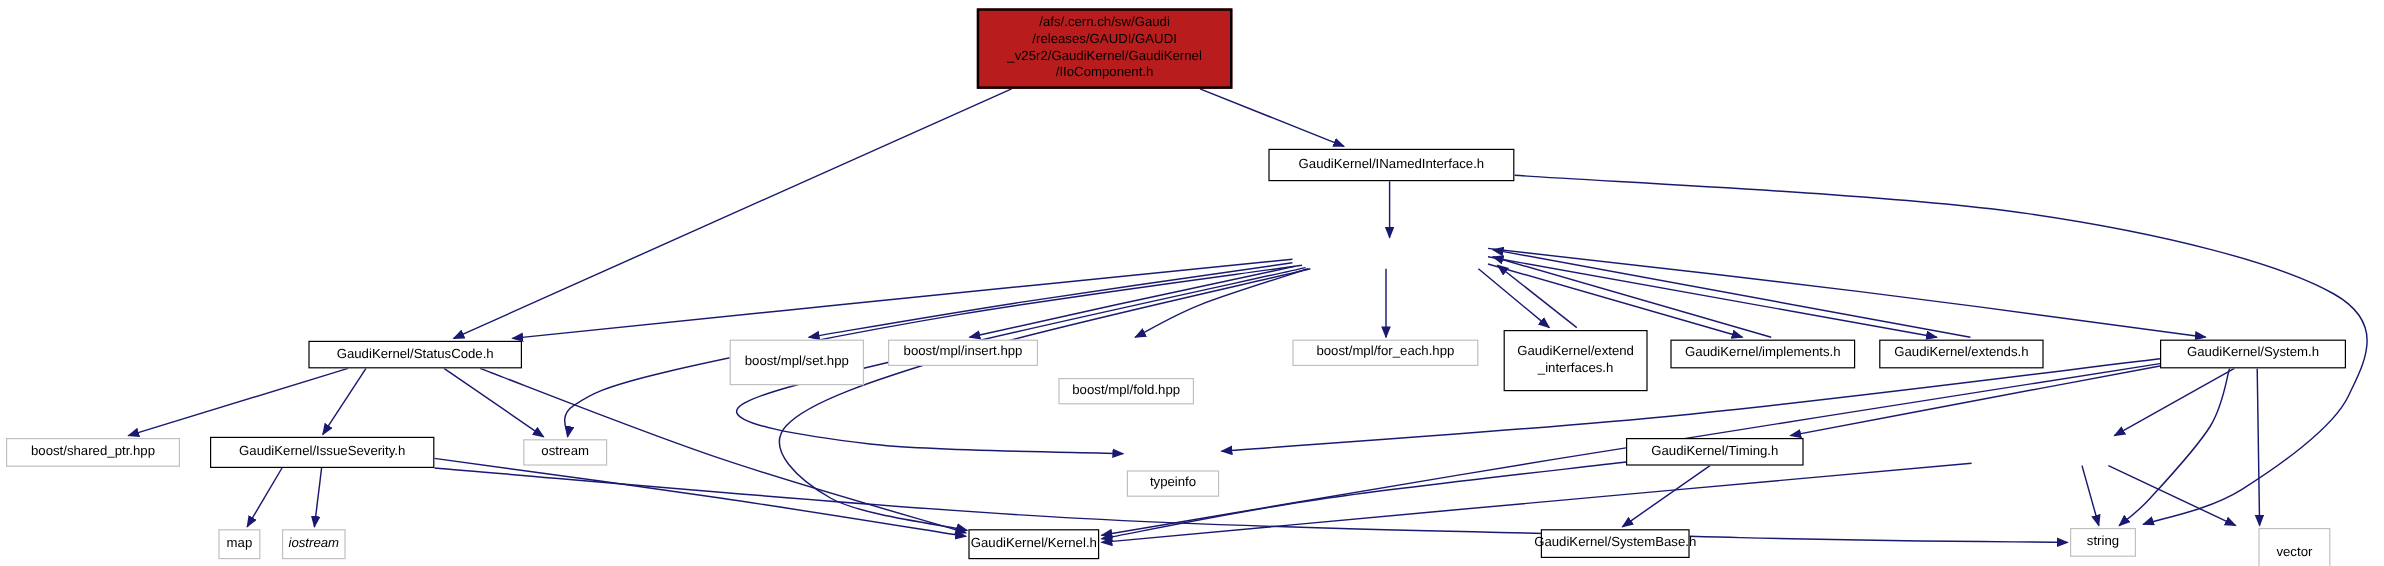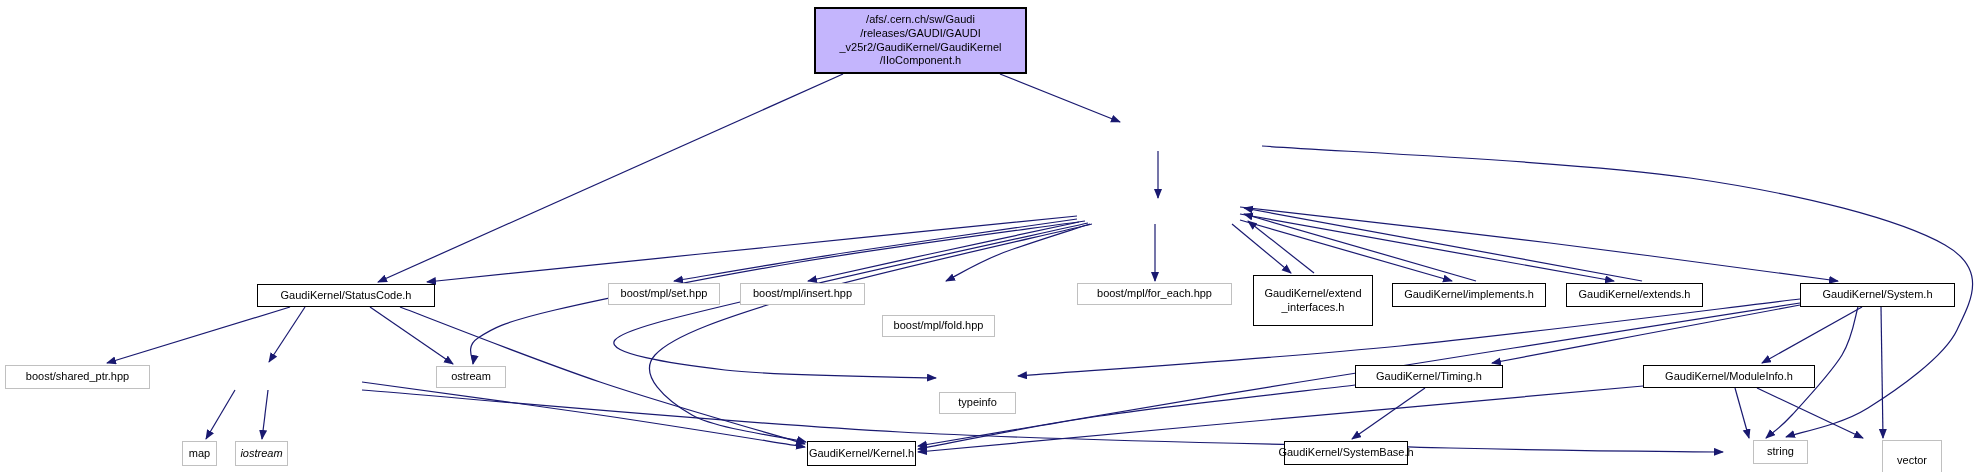"/afs/.cern.ch/sw/Gaudi" .node.root { background: #c4b5fd -> #b91c1c }
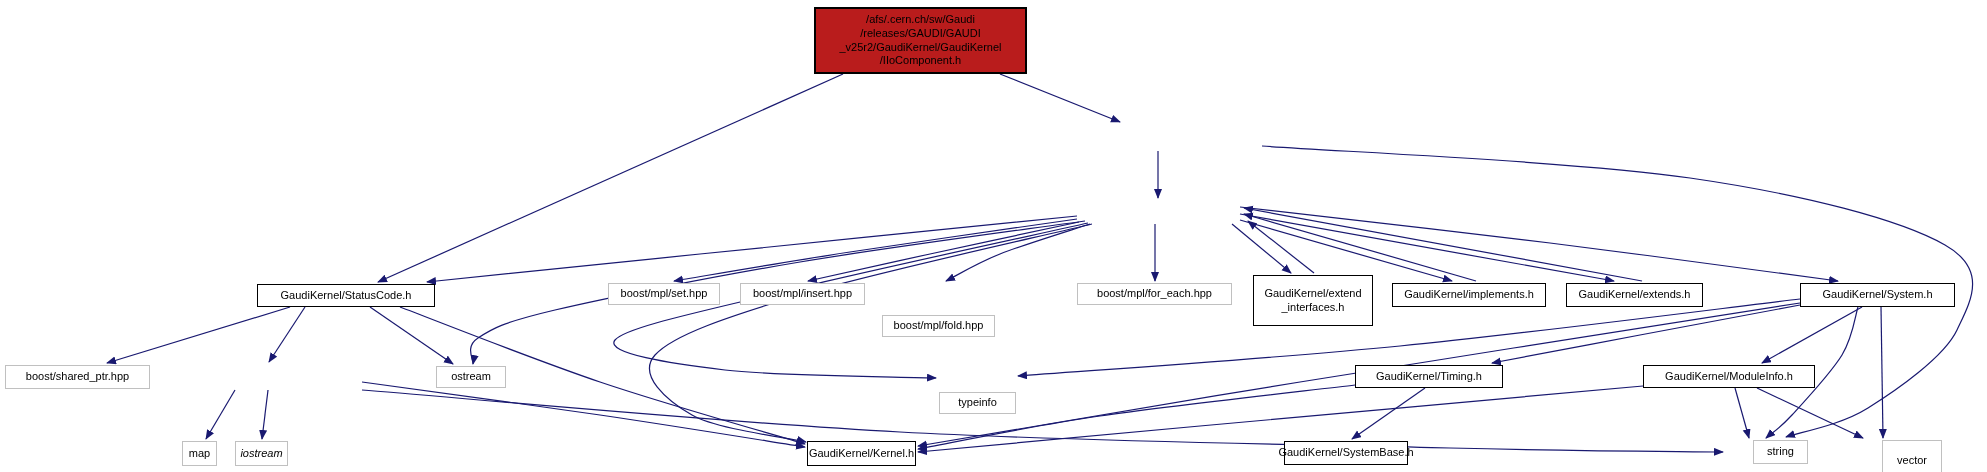"GaudiKernel/INamedInterface.h" div.node { html: none -> <div>GaudiKernel/INamedInterface.h</div> }
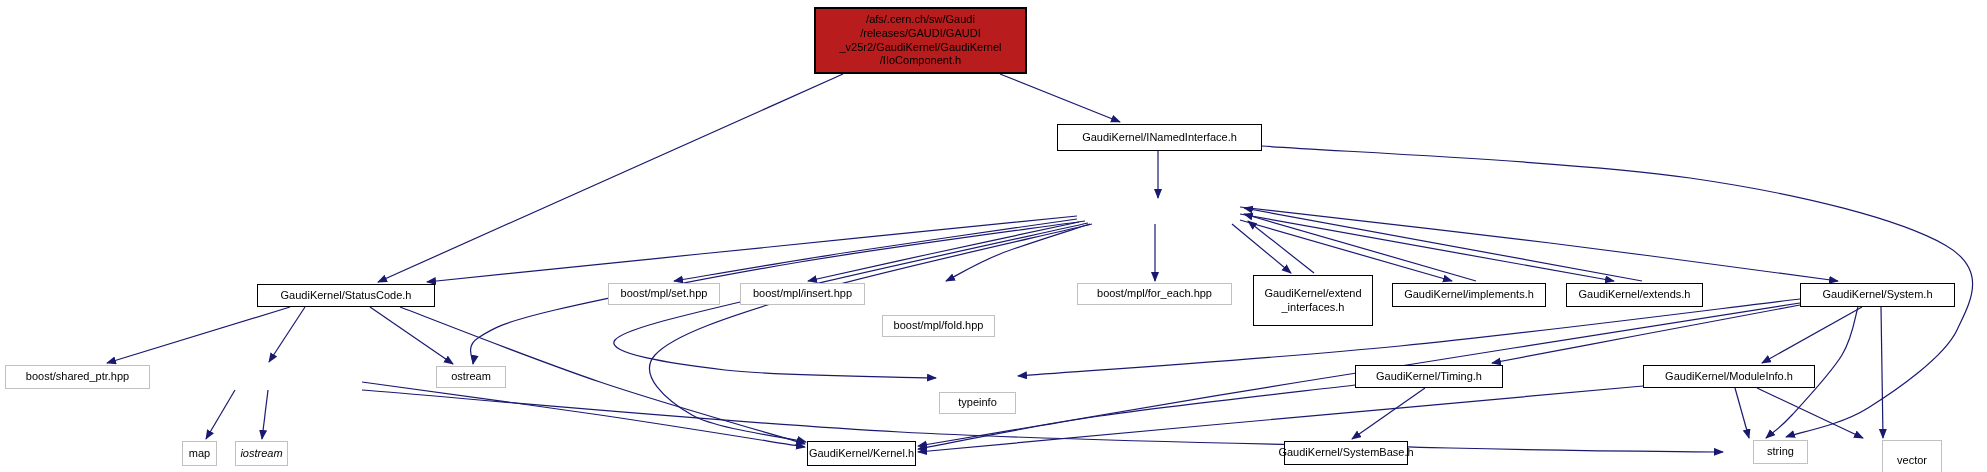"boost/mpl/set.hpp" div.node { height: 22px -> 38px }
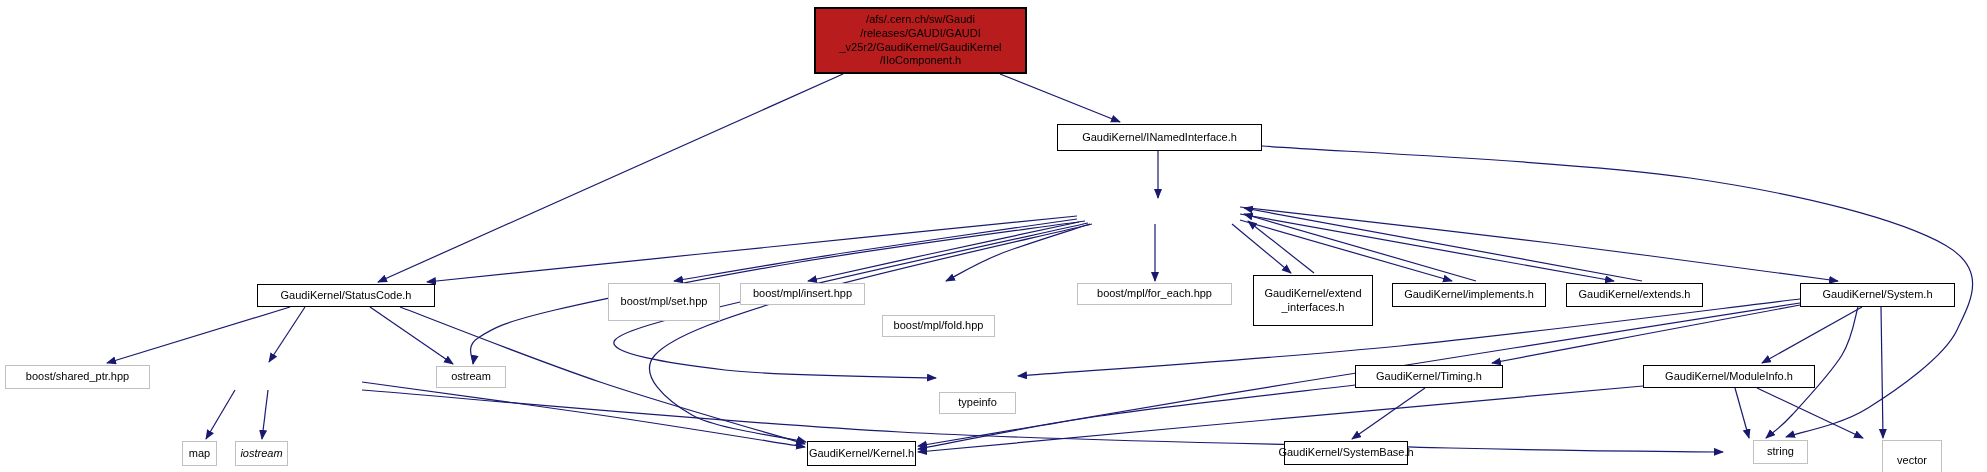"GaudiKernel/IssueSeverity.h" div.node { html: none -> <div>GaudiKernel/IssueSeverity.h</div> }
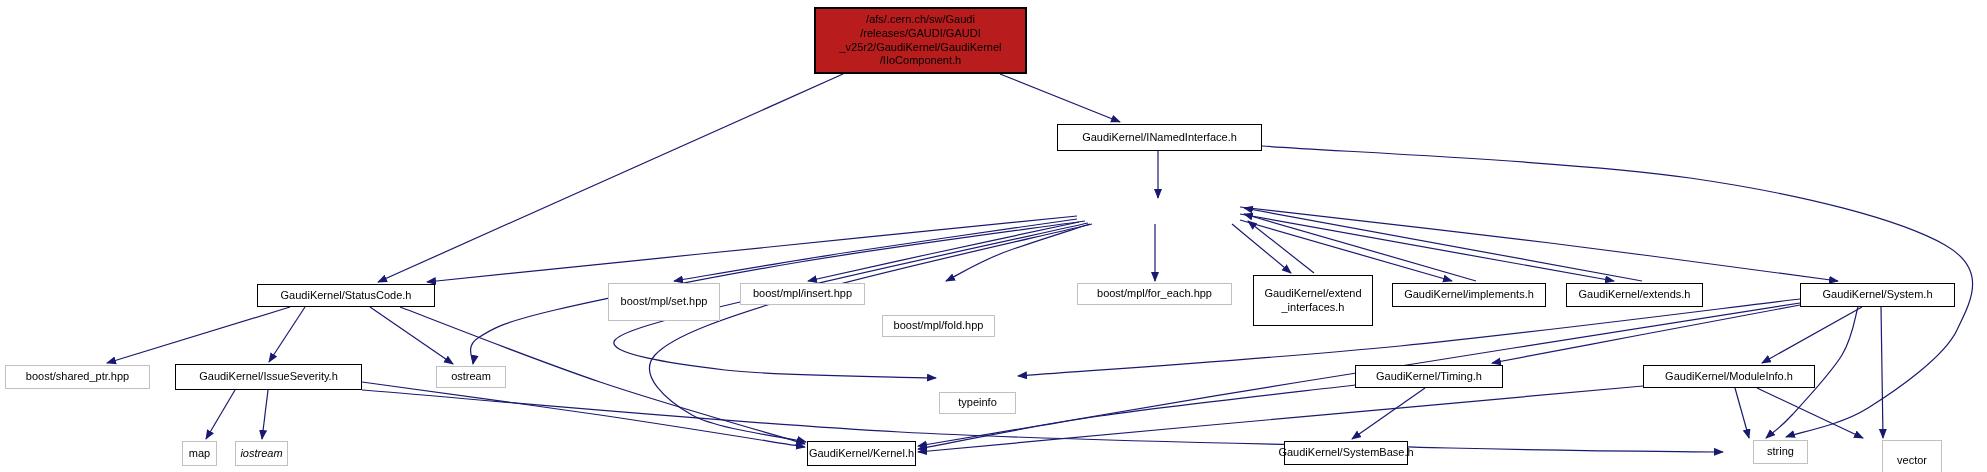"GaudiKernel/ModuleInfo.h" div.node { html: <div>GaudiKernel/ModuleInfo.h</div> -> none }
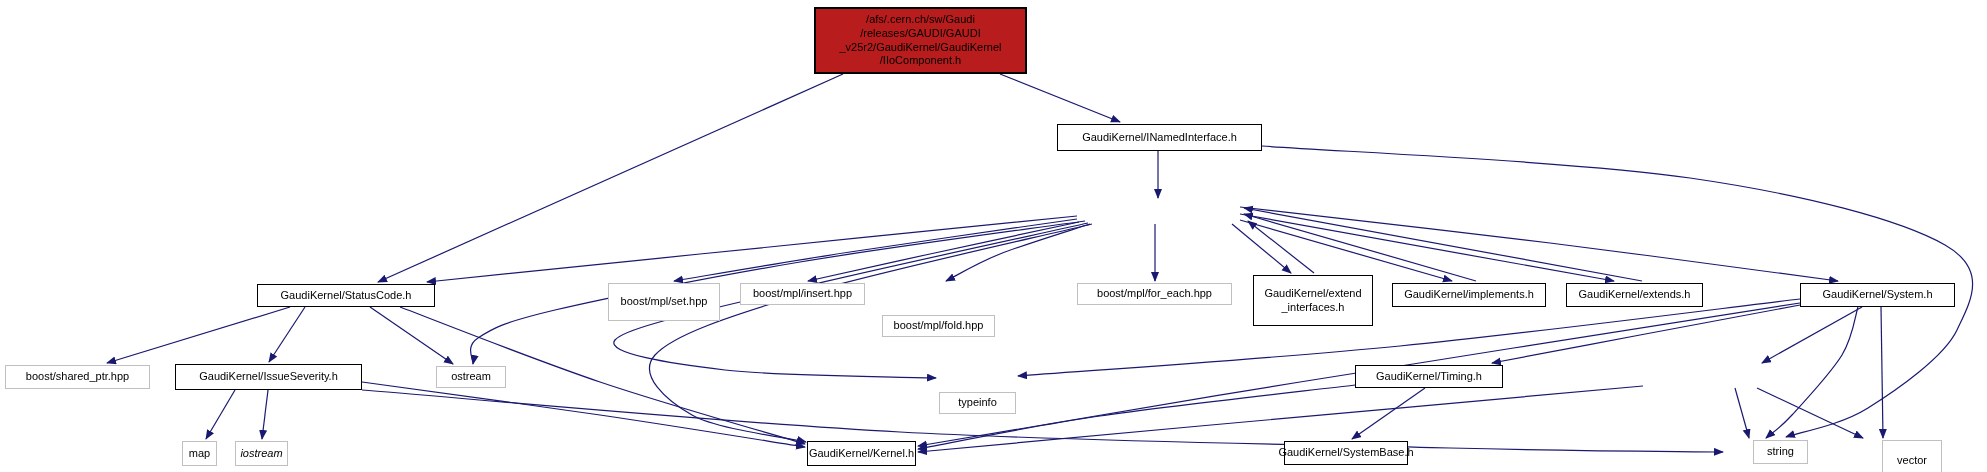"string" div.node { margin-left: 28px -> none }
